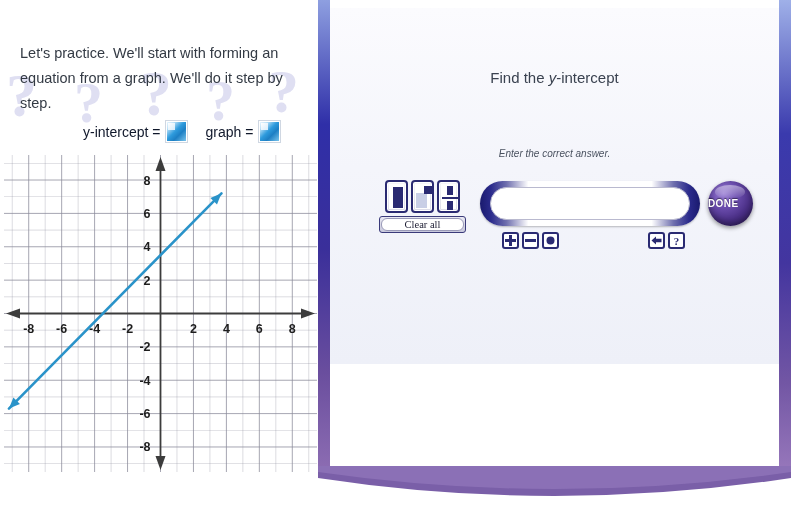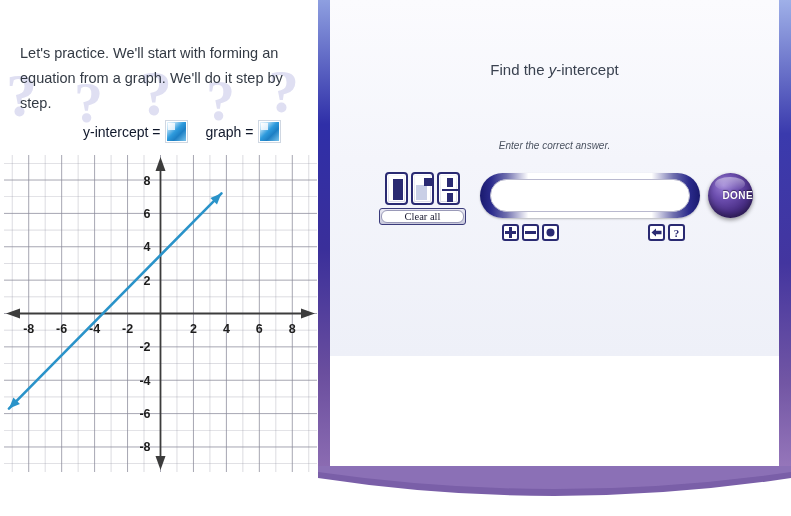"Find the y-intercept" #right-page { top: 0px -> 8px }
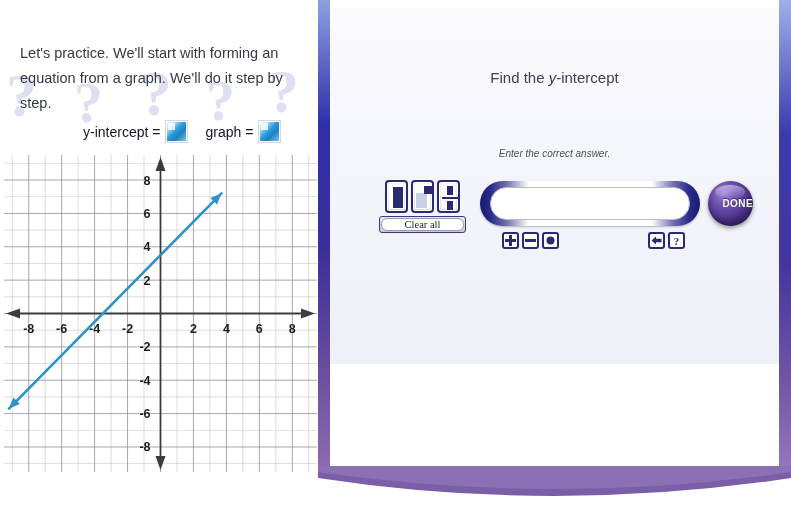"DONE" #done-btn { justify-content: flex-end -> flex-start }
